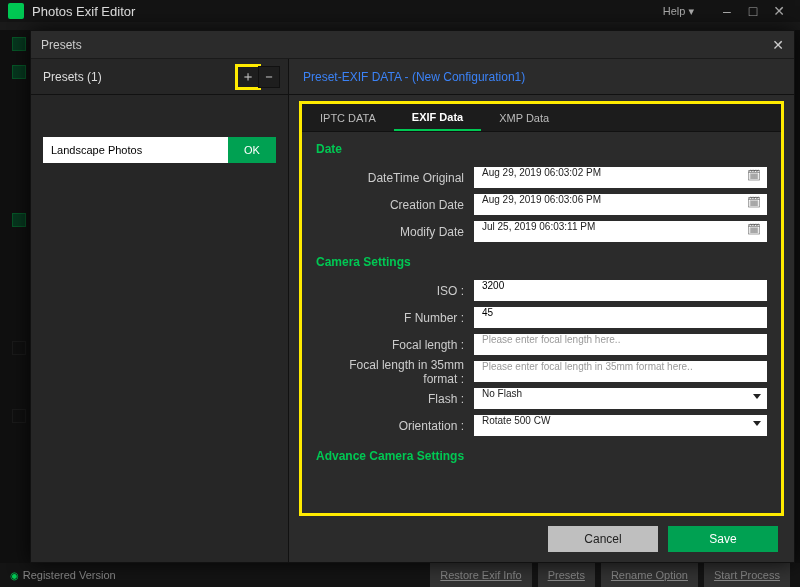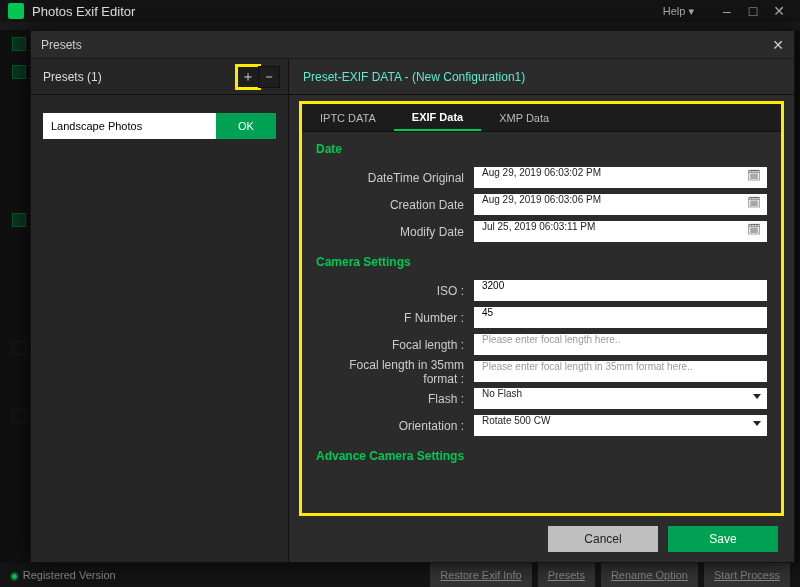"Presets (1)" .presets-panel { gap: none -> 24px }
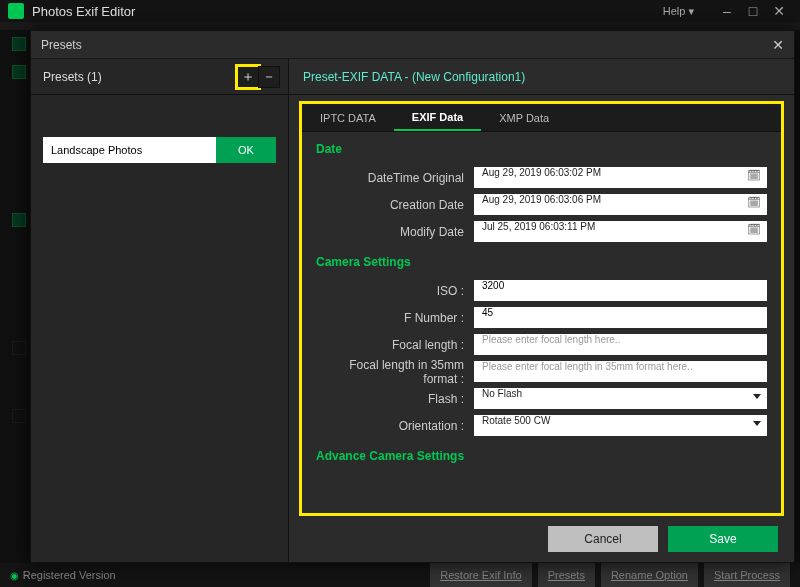"Preset-EXIF DATA - (New Configuration1)" .detail-head { color: #5eead4 -> #3b82f6 }
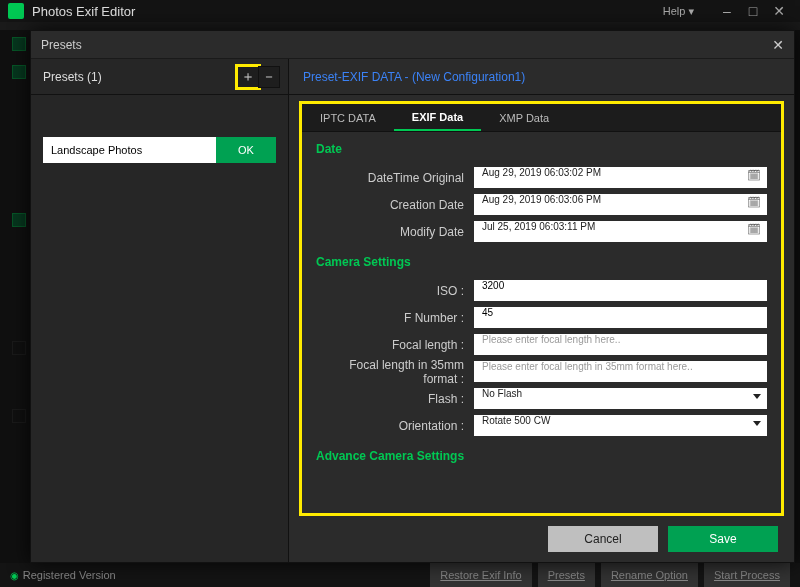"OK" .preset-ok { width: 60px -> 48px }
